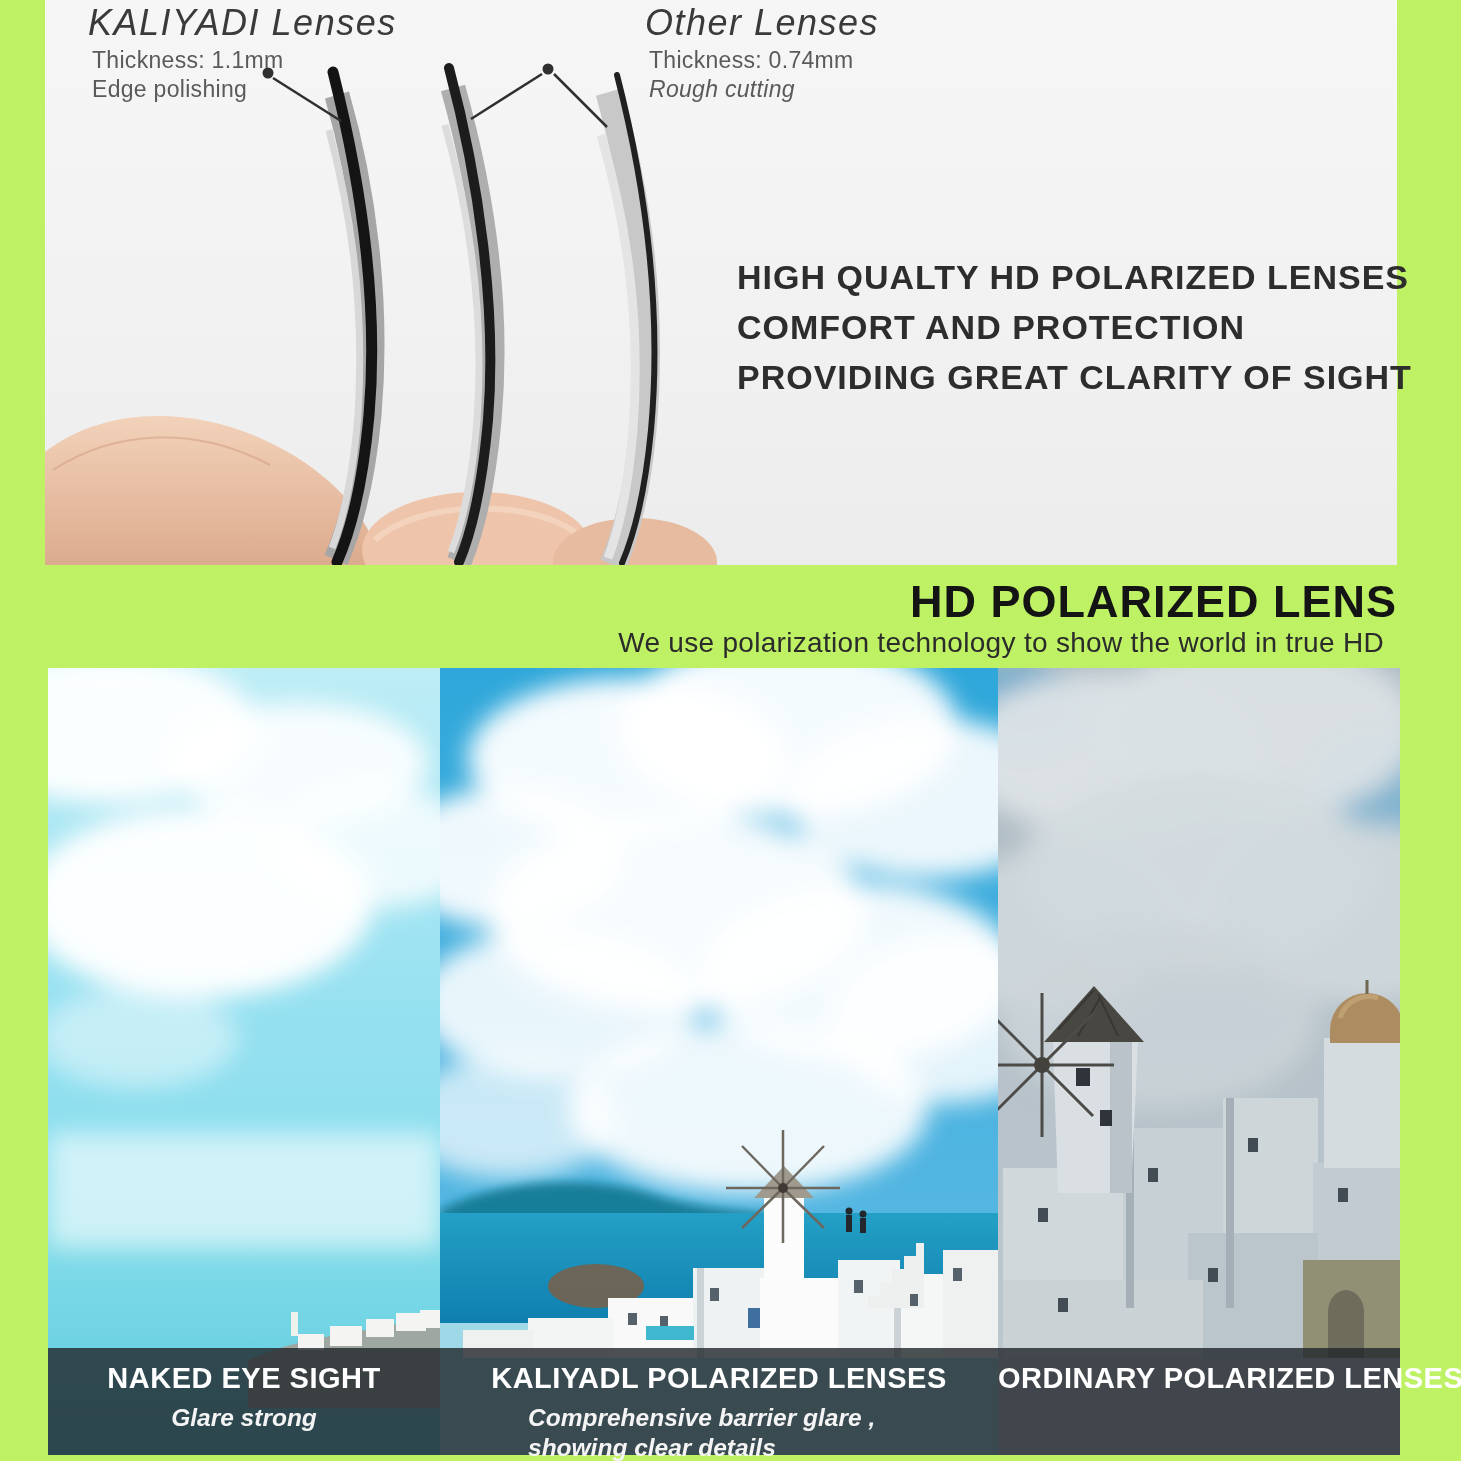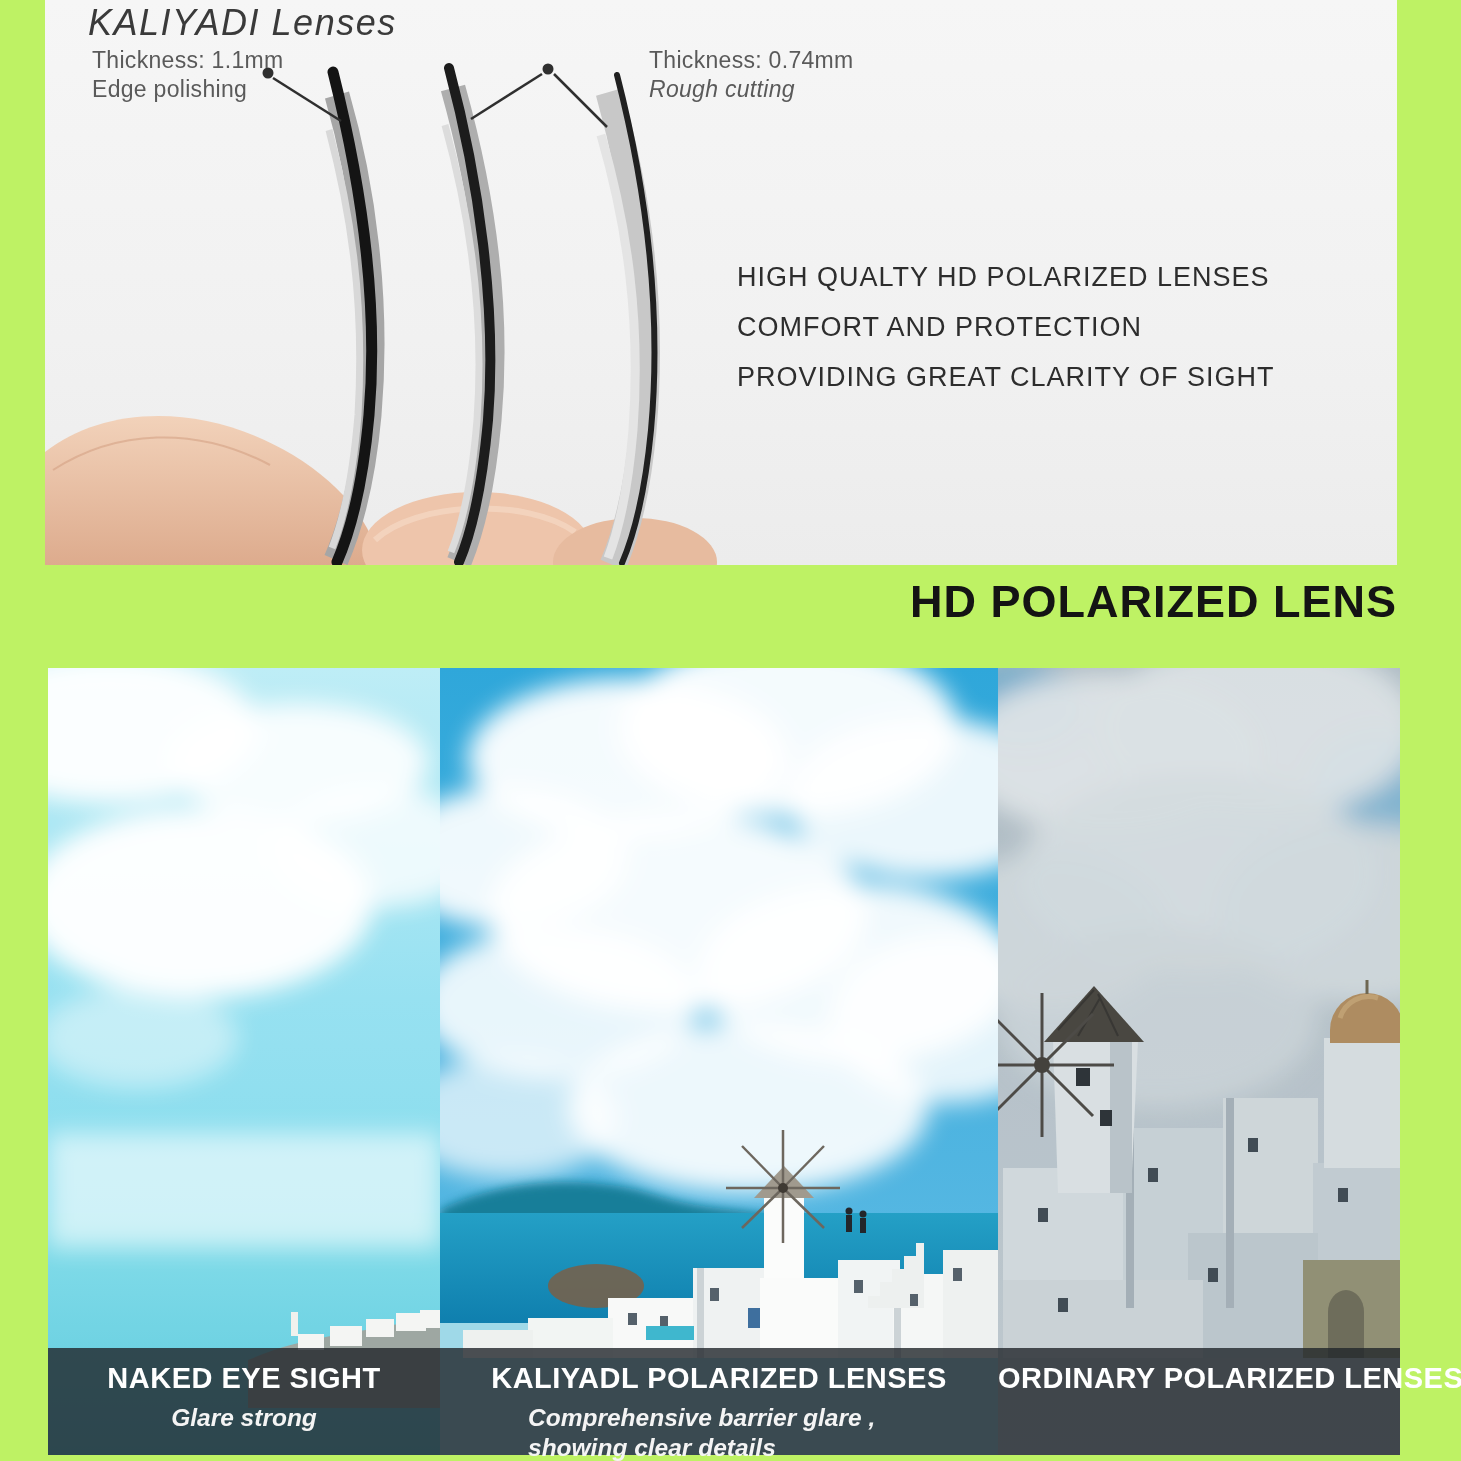"Other Lenses" div.abs { html: none -> <div>Other Lenses</div> }
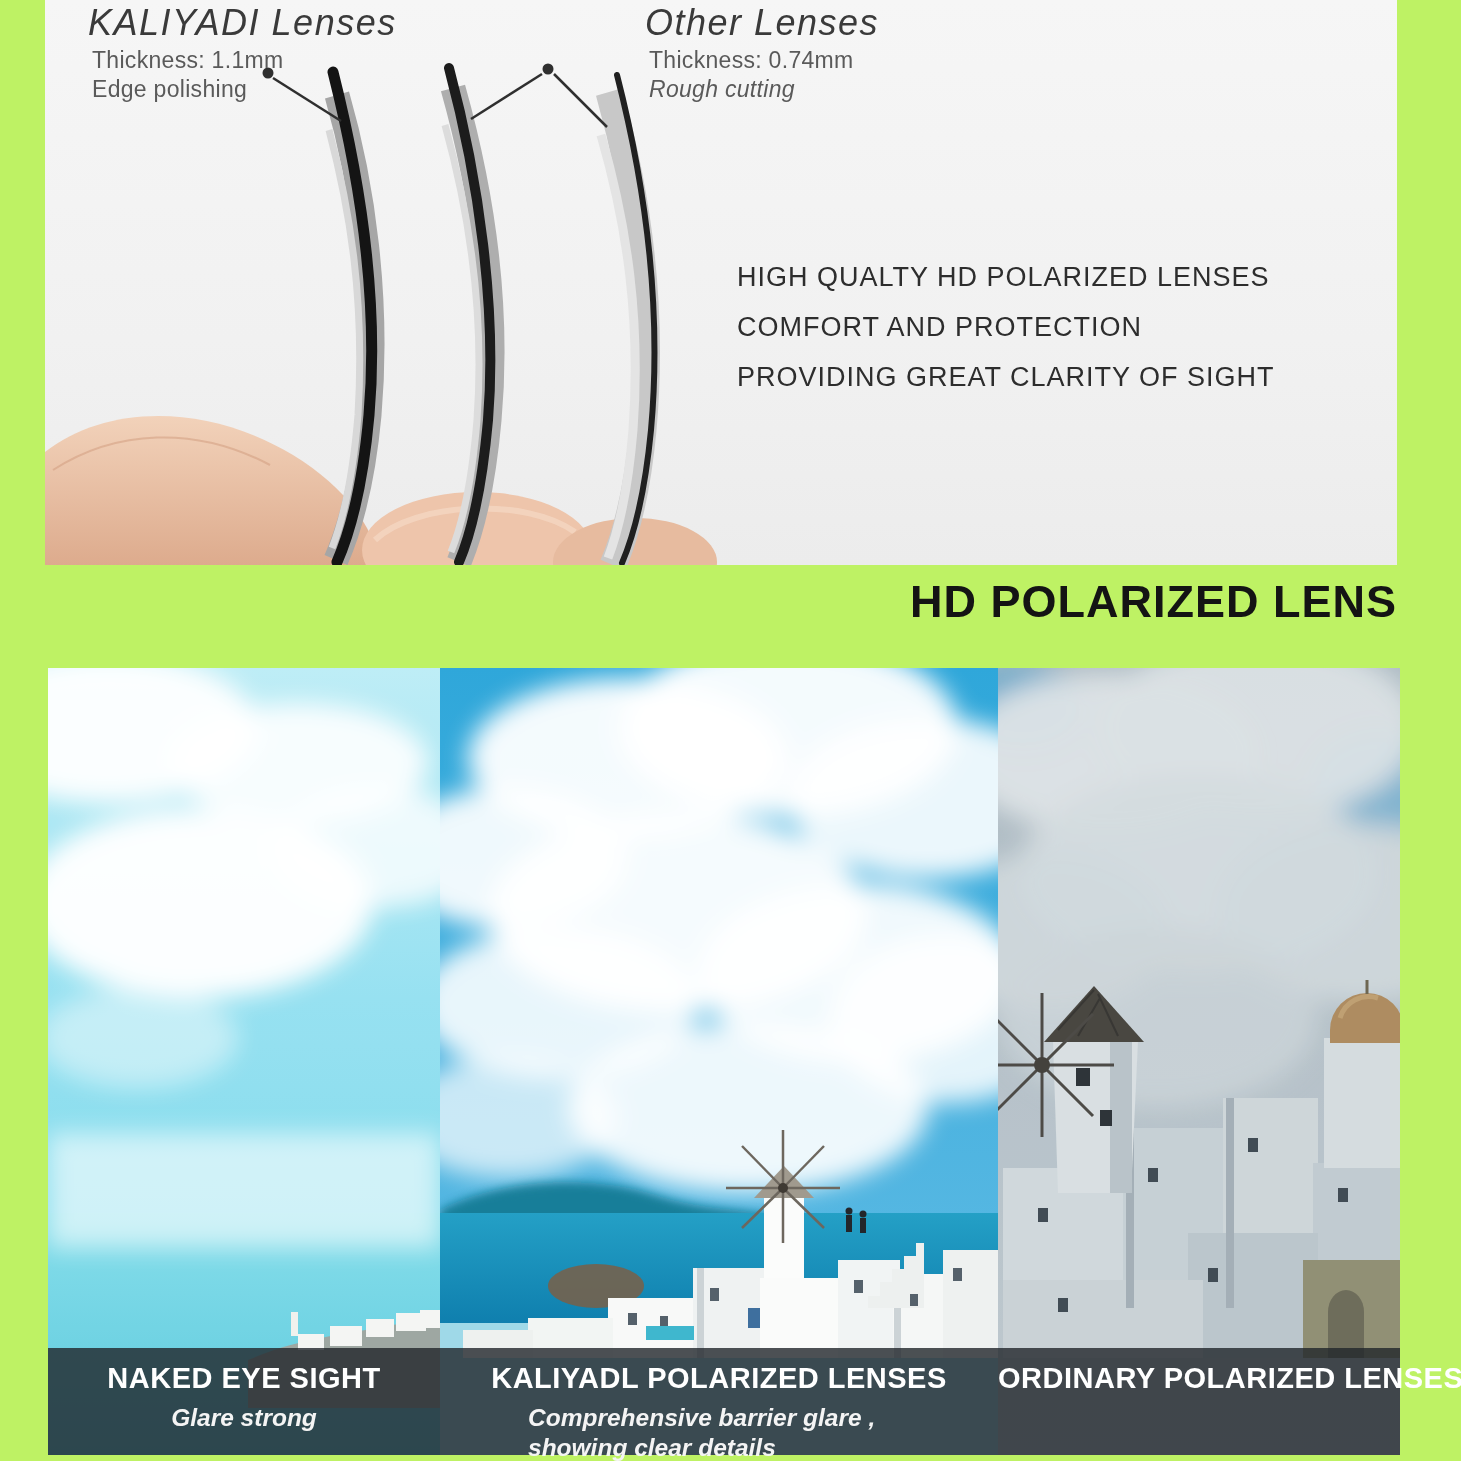"HIGH QUALTY HD POLARIZED LENSES" .headline { font-size: 27px -> 34px; font-weight: 400 -> 700 }
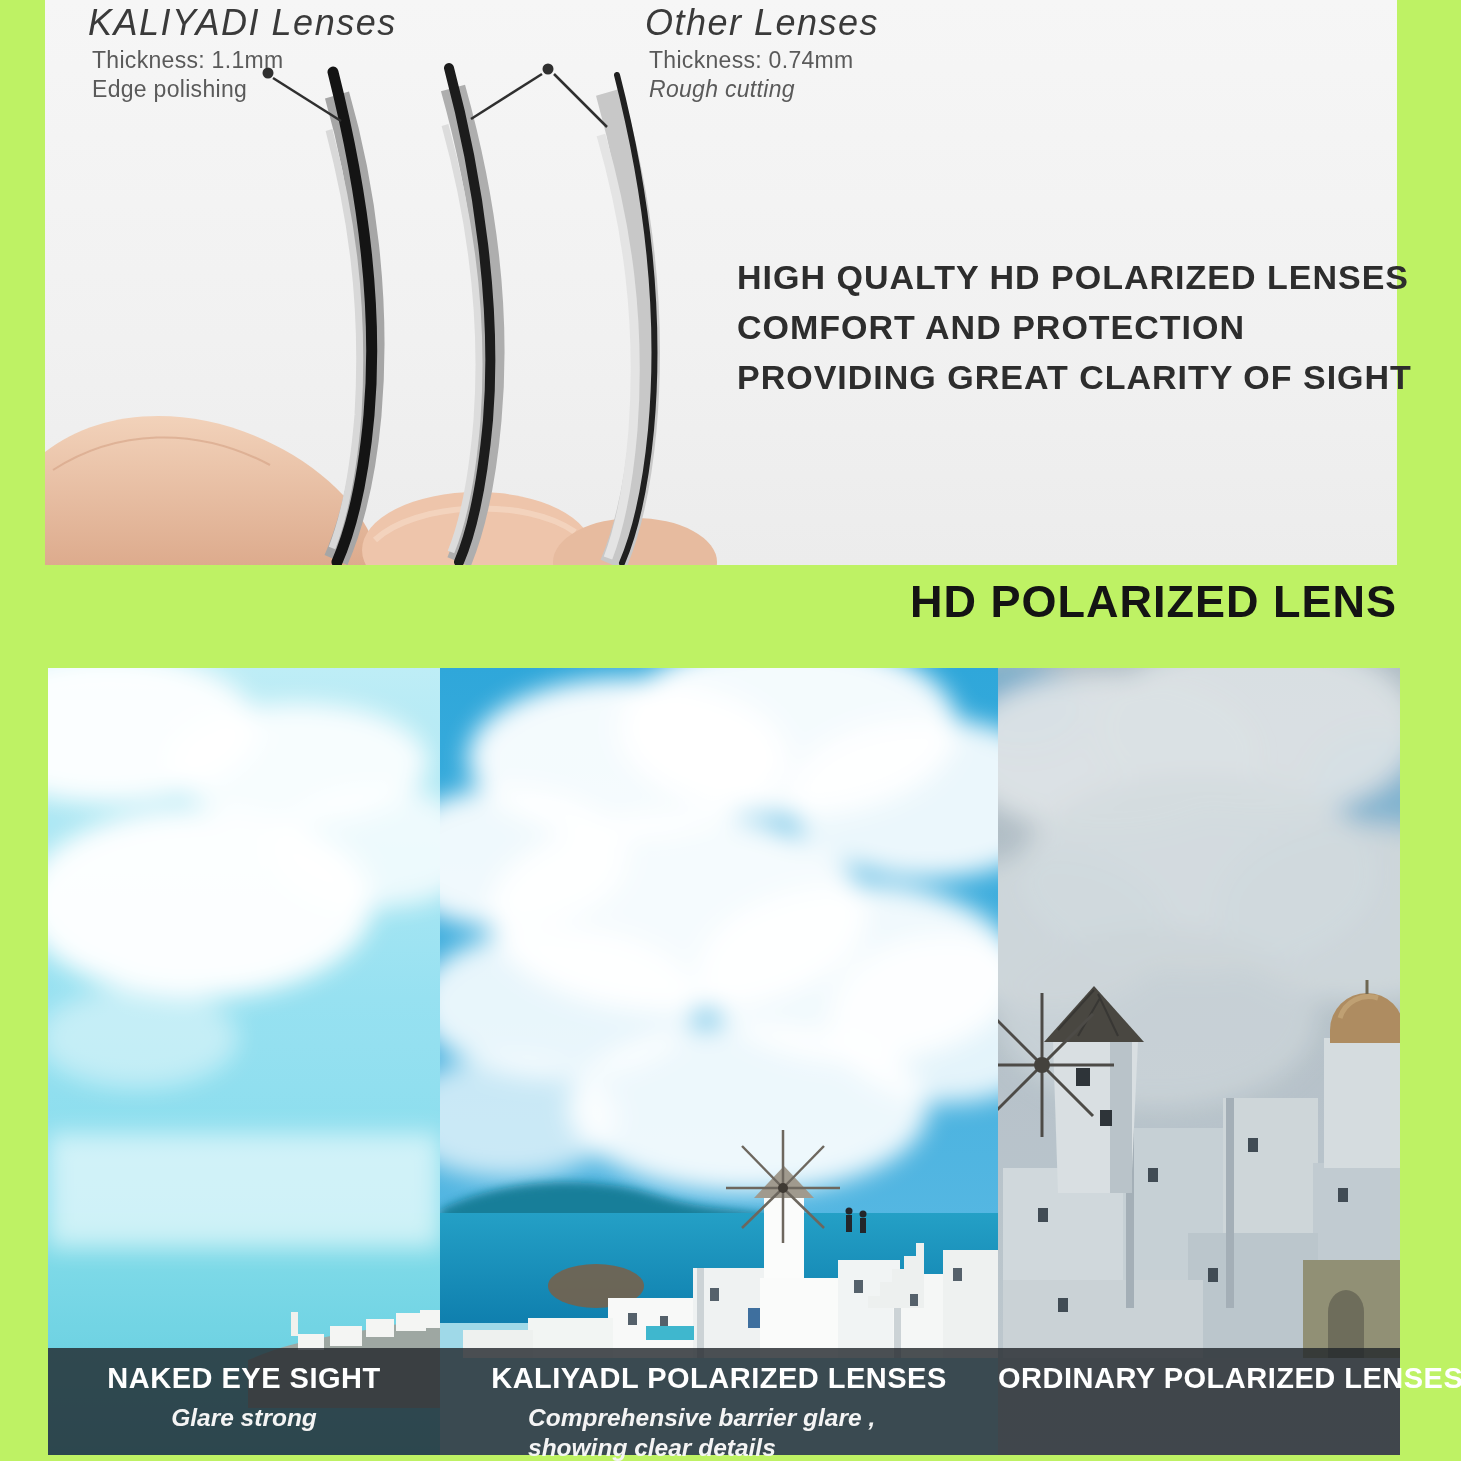"We use polarization technology to" div.abs { html: none -> <div>We use polarization technology to show the world in true HD</div> }
